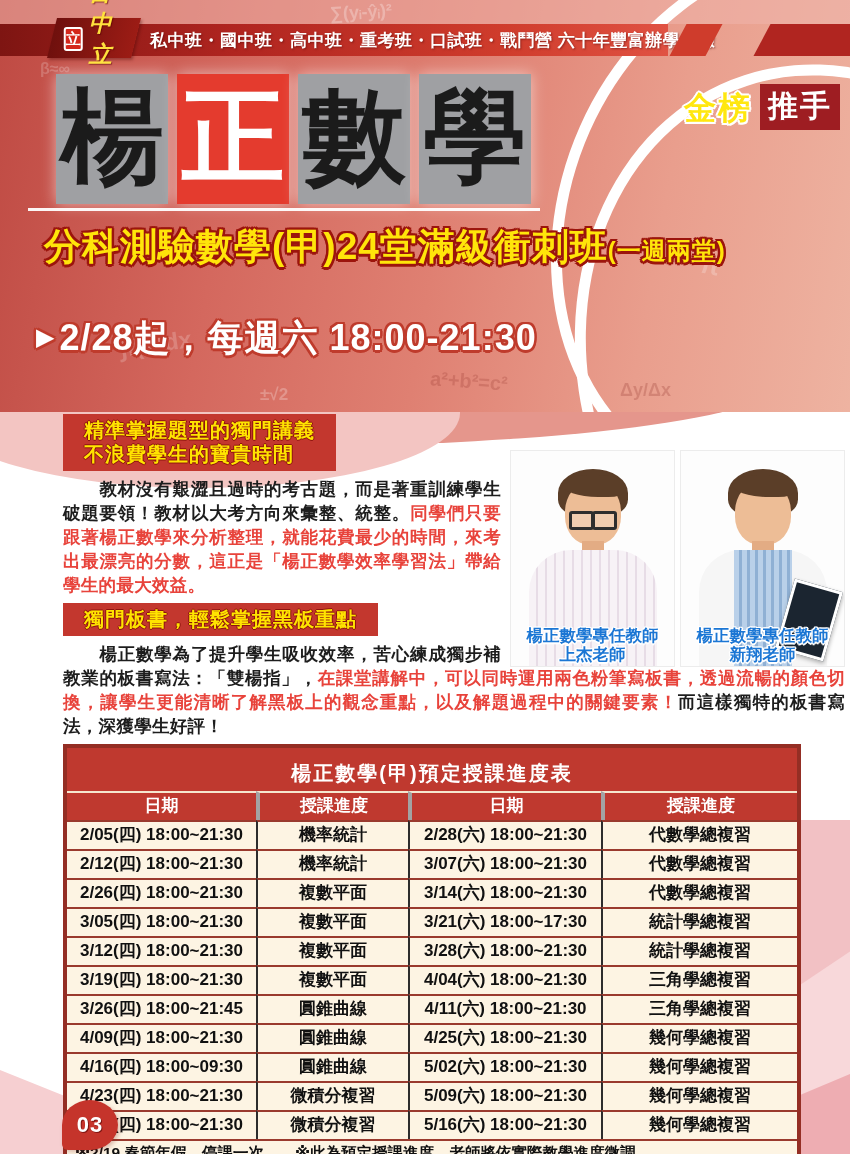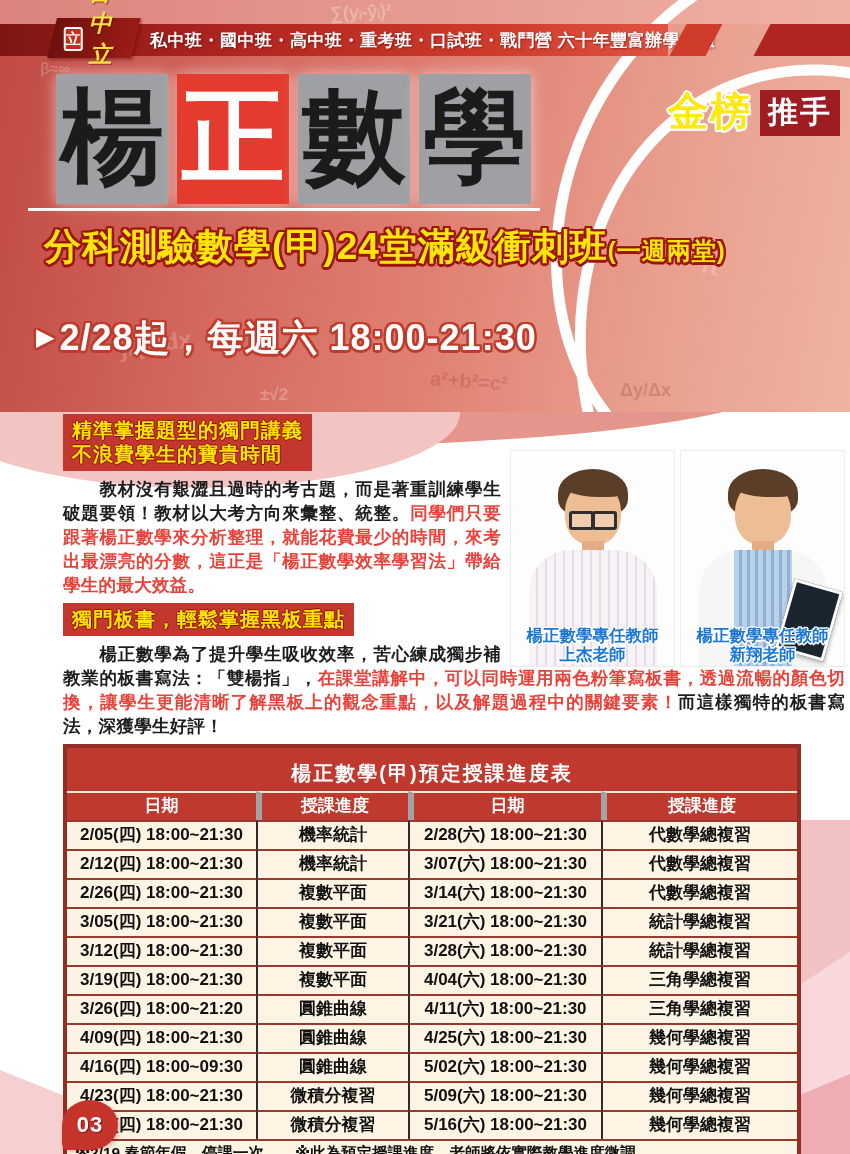"金榜" .gold-word { font-size: 40px -> 32px }
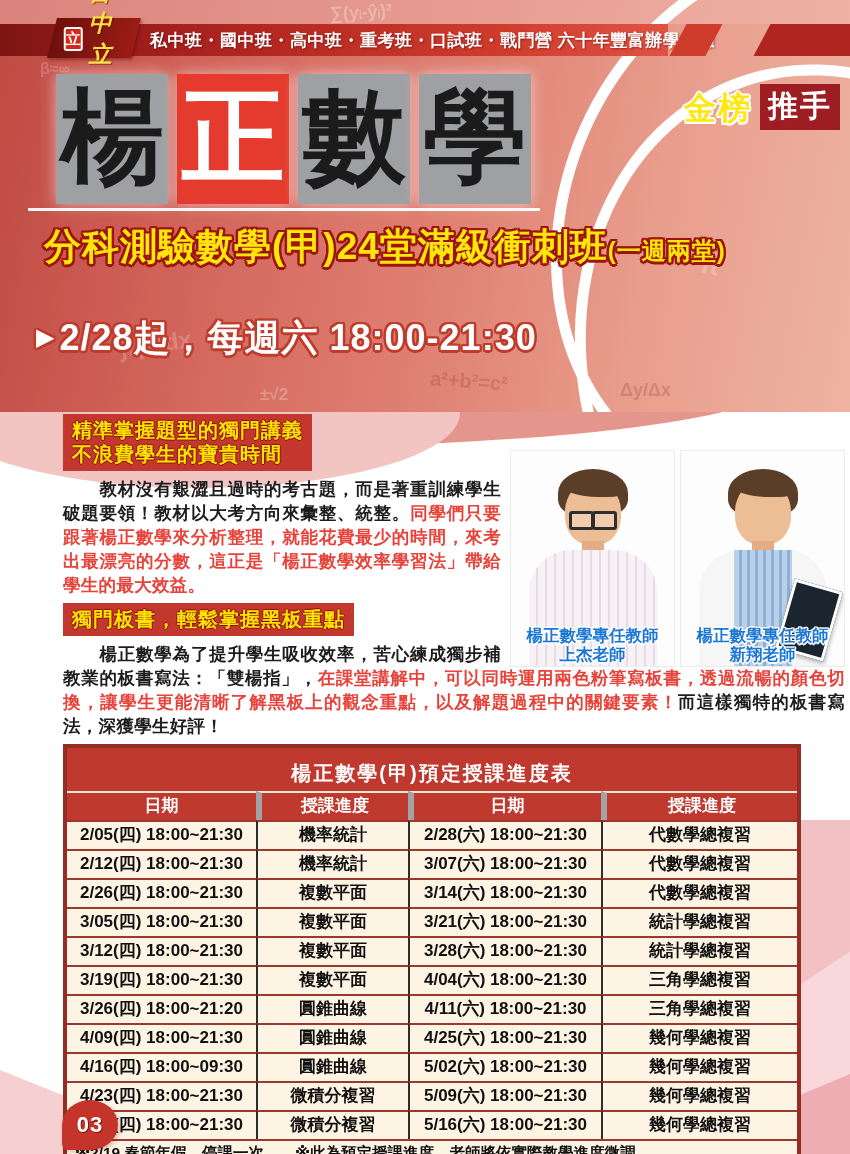"精準掌握題型的獨門講義" .hbox { padding: 4px 9px 5px -> 4px 21px 5px }
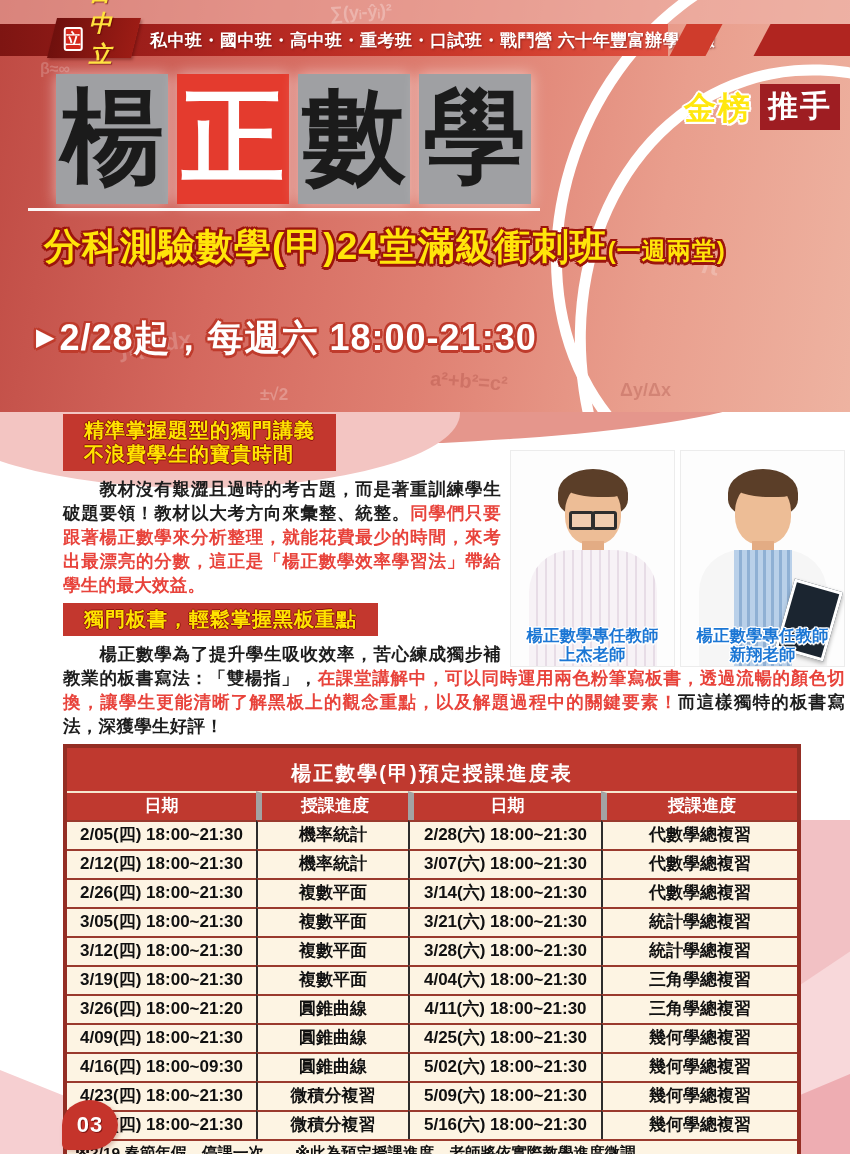"授課進度" .t-head th { border-left: 6px solid #a3a3a3 -> 4px solid #a3a3a3 }
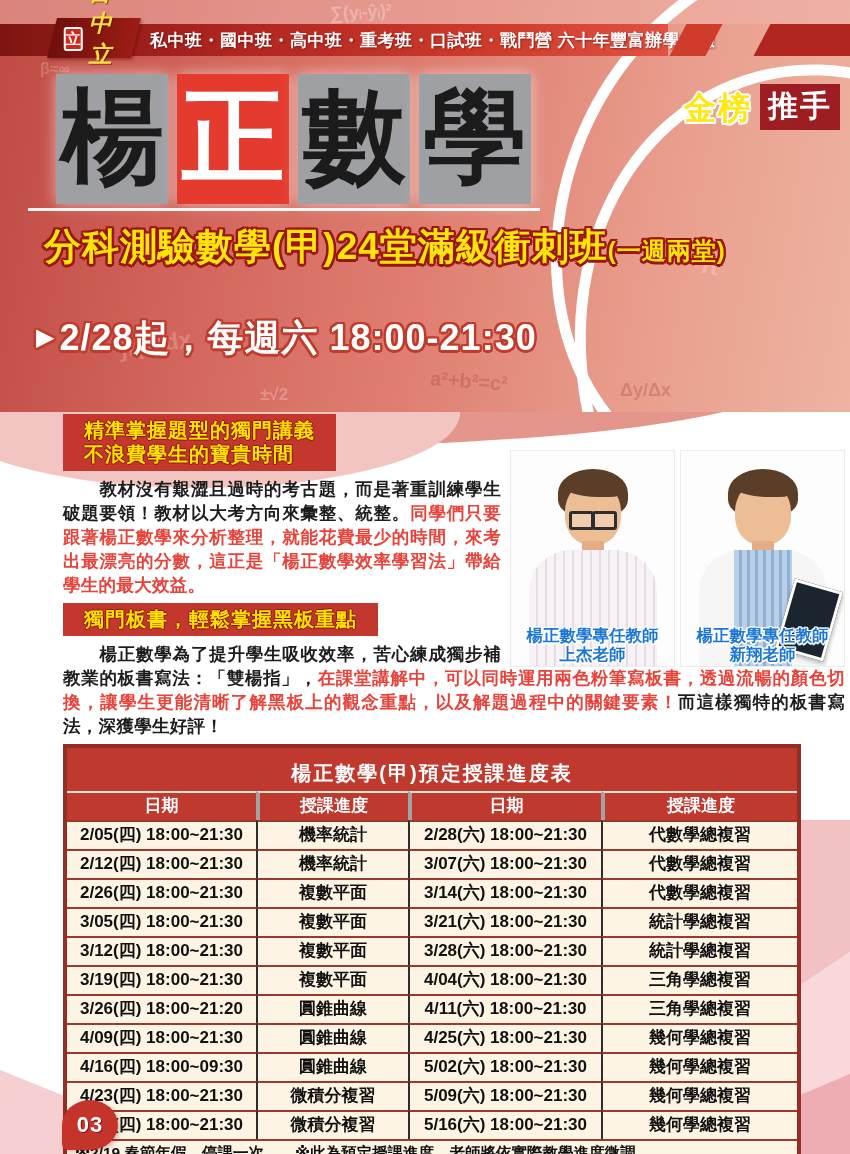"3/21(六) 18:00~21:30" td { text: 21:30 -> 17:30 }
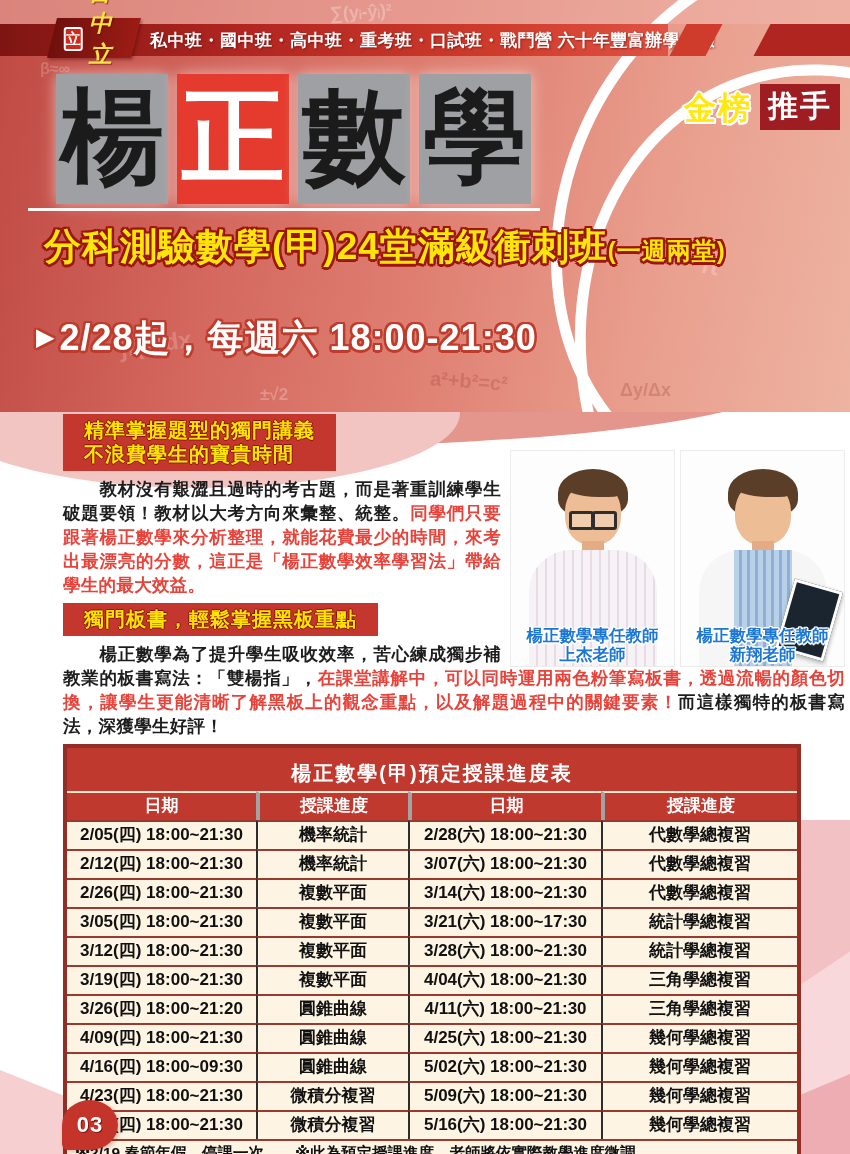"3/26(四) 18:00~21:20" td { text: 21:20 -> 21:45 }
